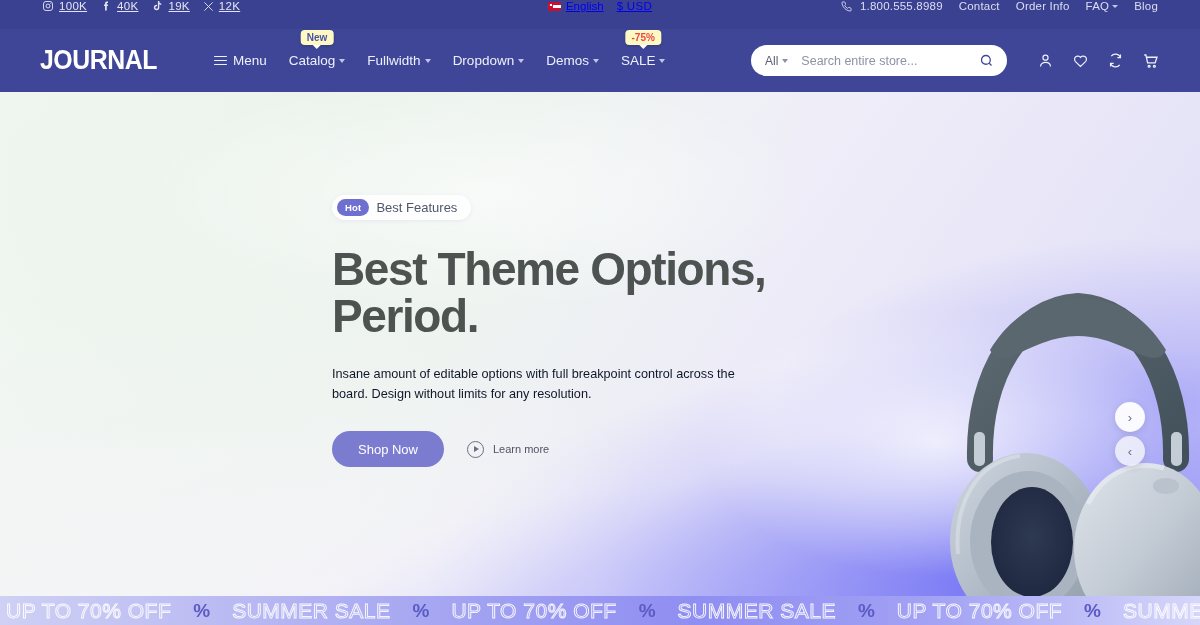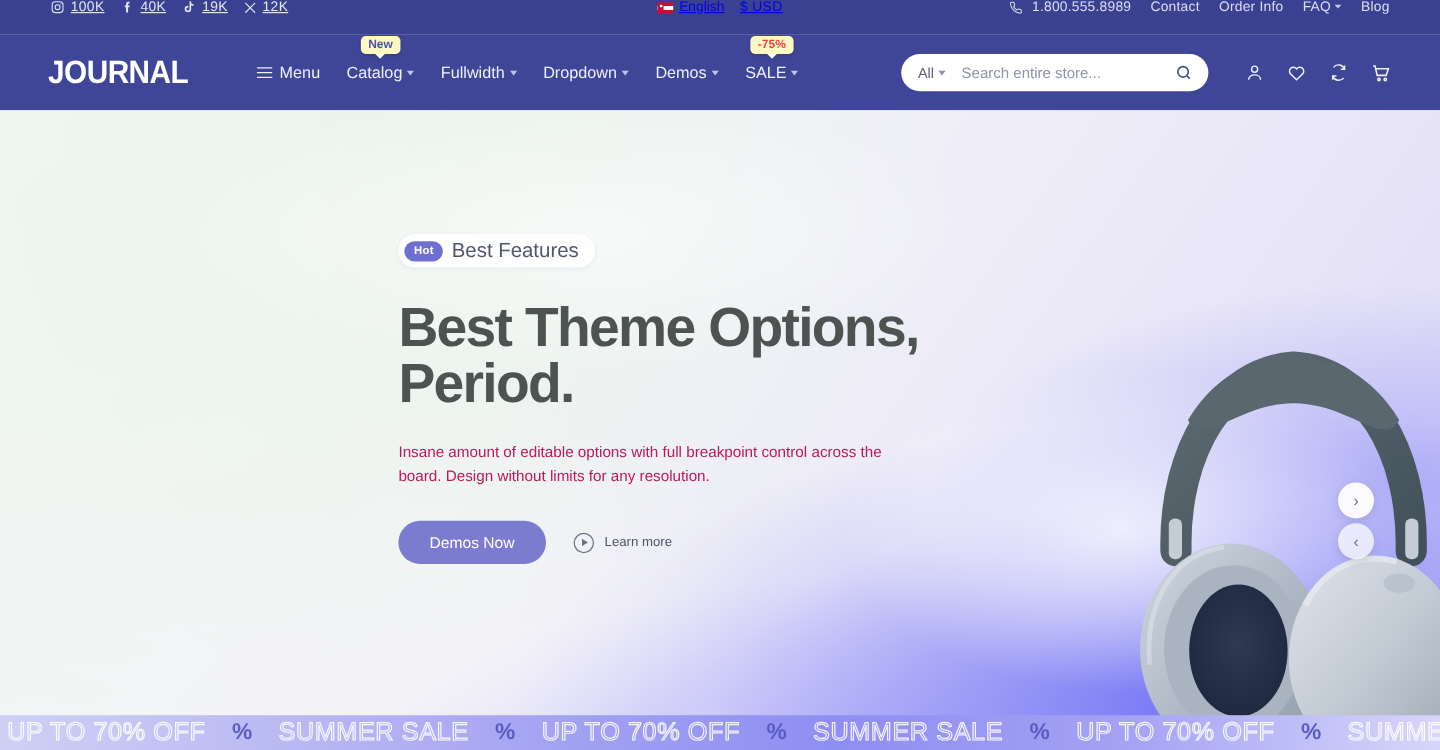"Best Features" .pill .ptxt { font-size: 17px -> 13px }
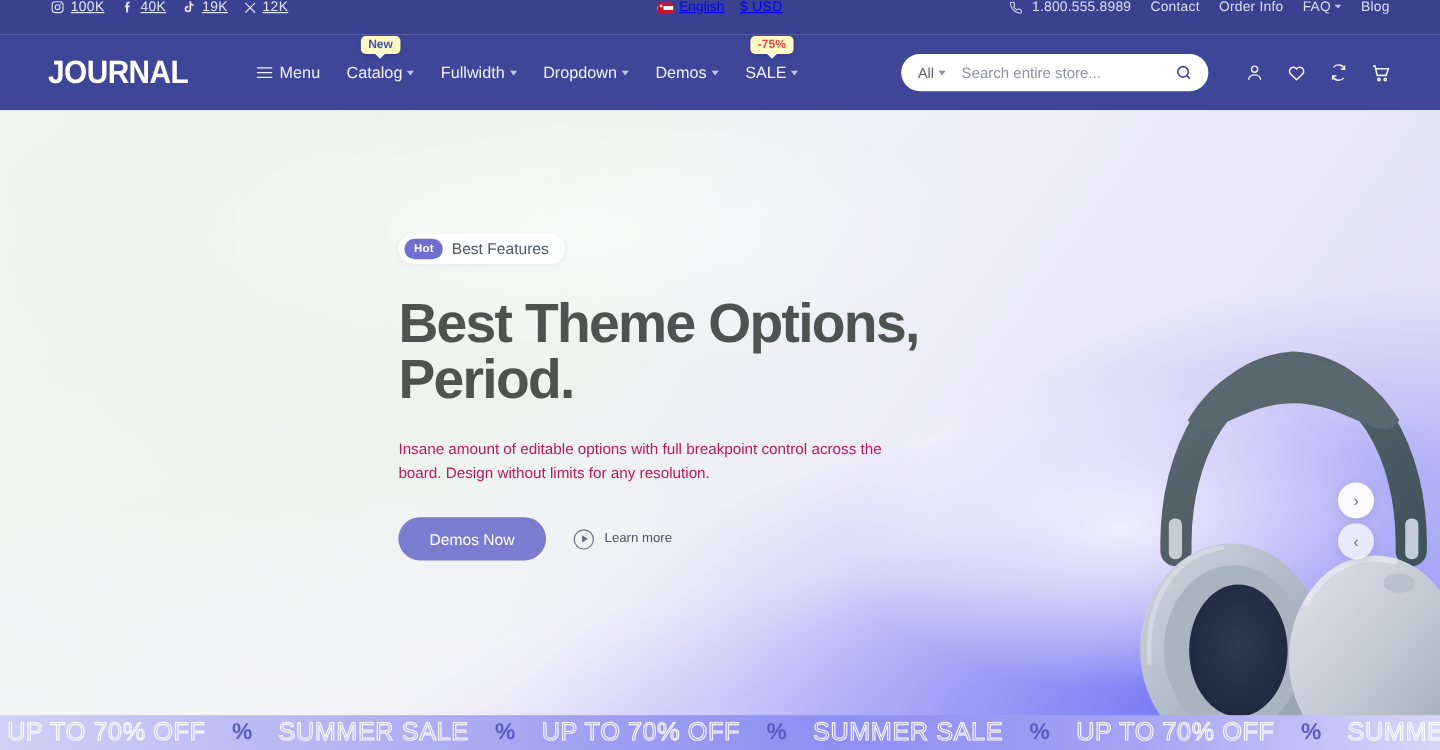"Insane amount of editable options" .desc { color: #be185d -> #0f172a }
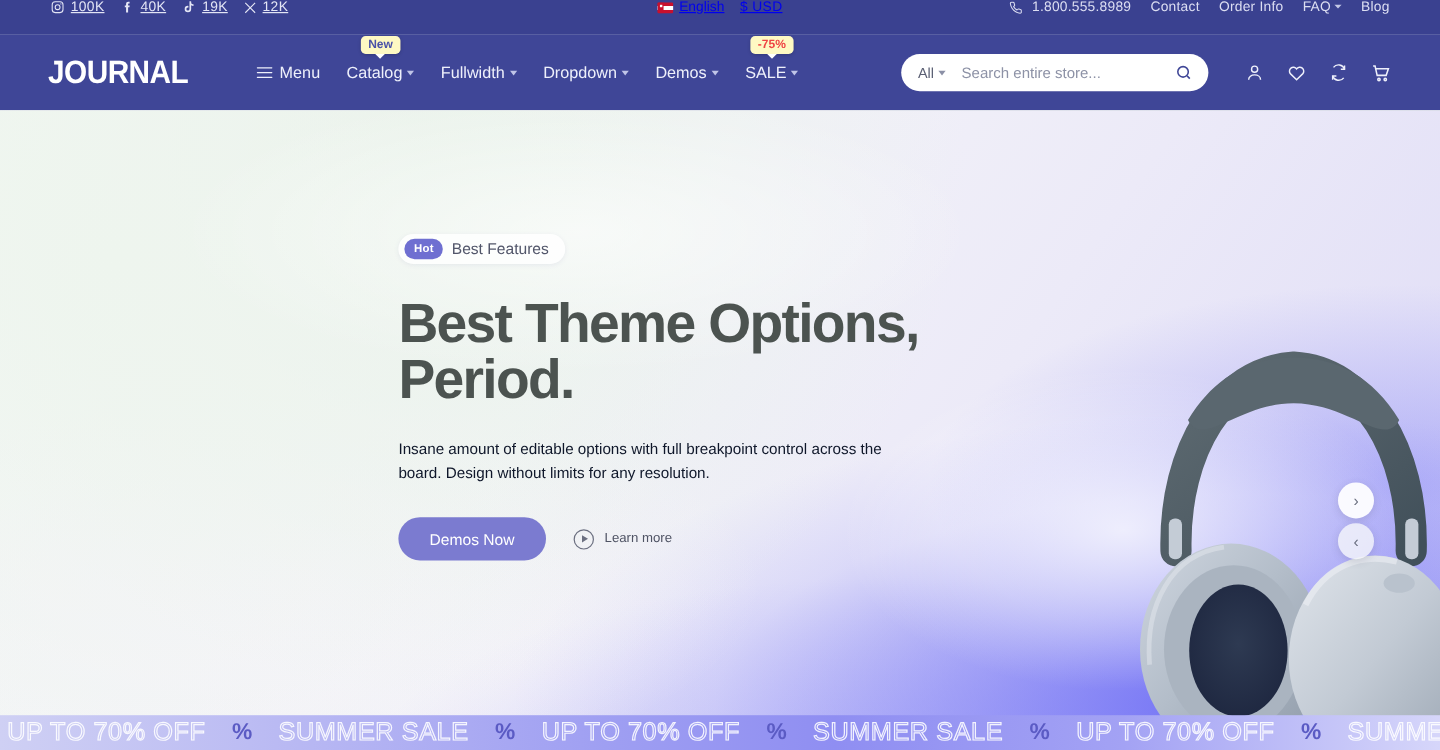"Demos Now" button.shop { text: Demos -> Shop }
